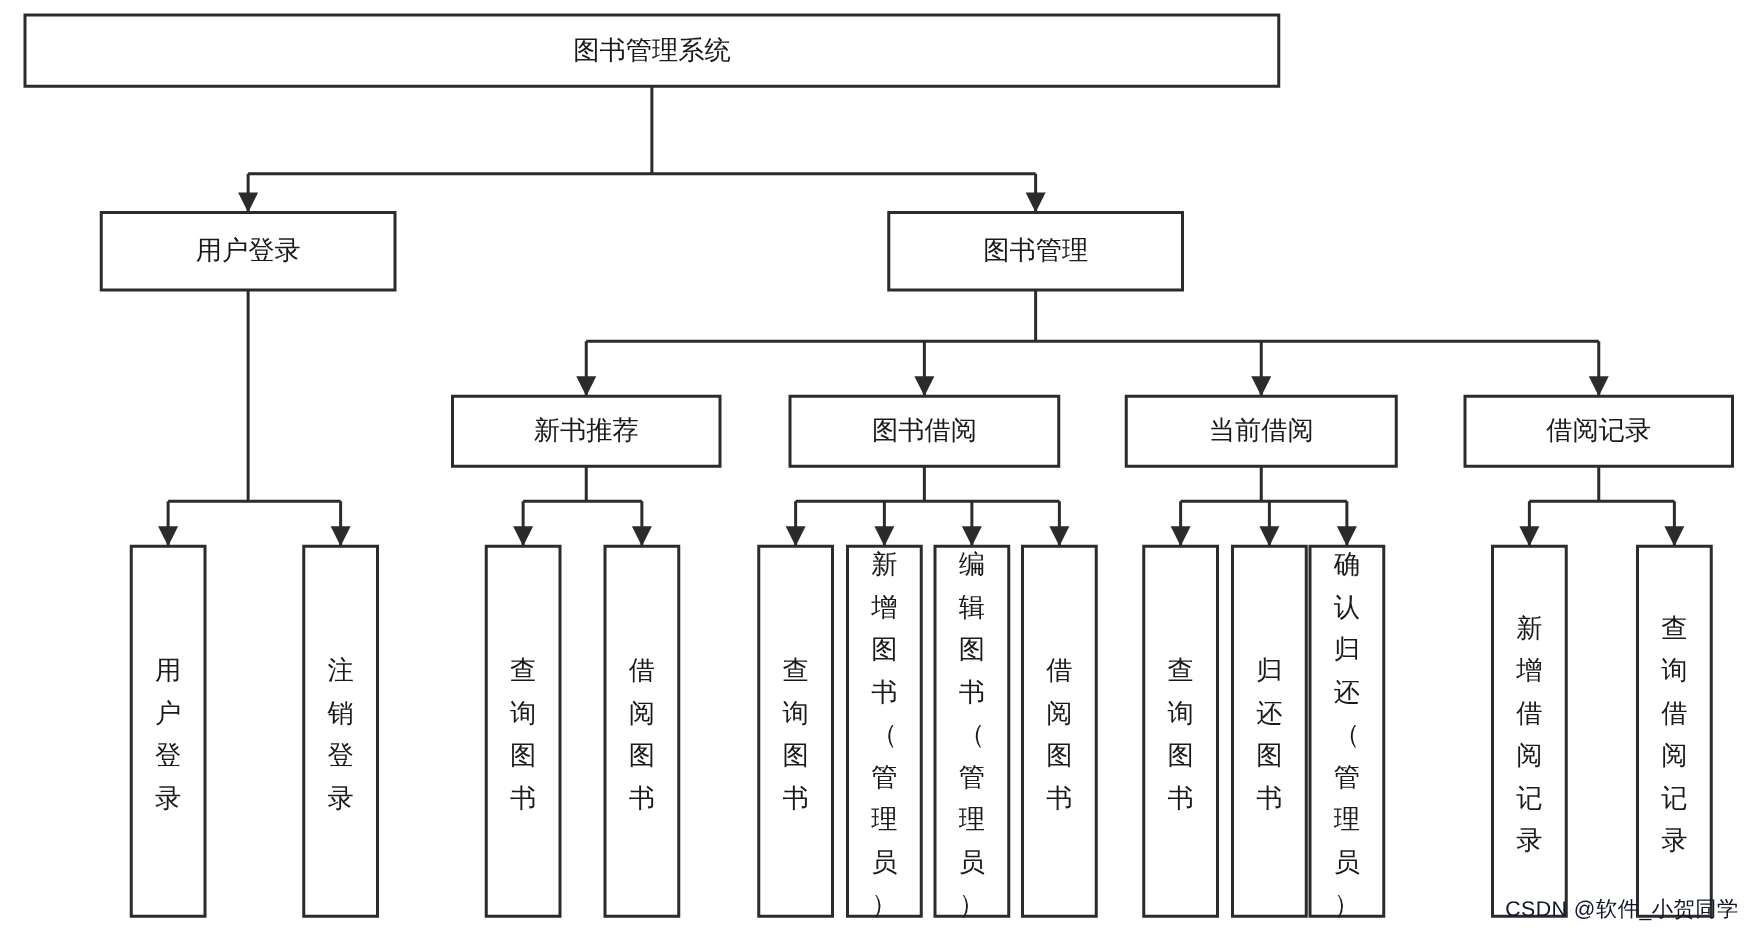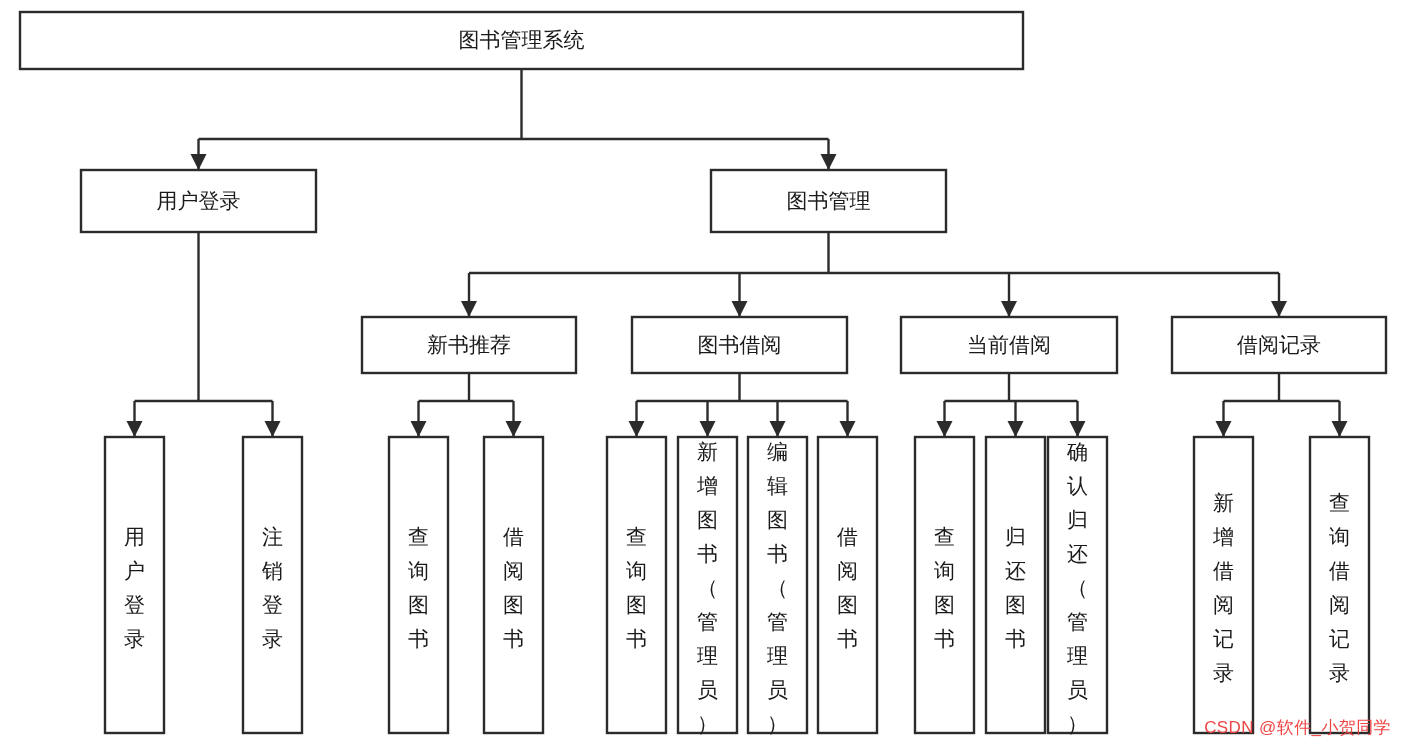"CSDN @软件_小贺同学" .watermark-text { color: #ef4444 -> #0f172a }
